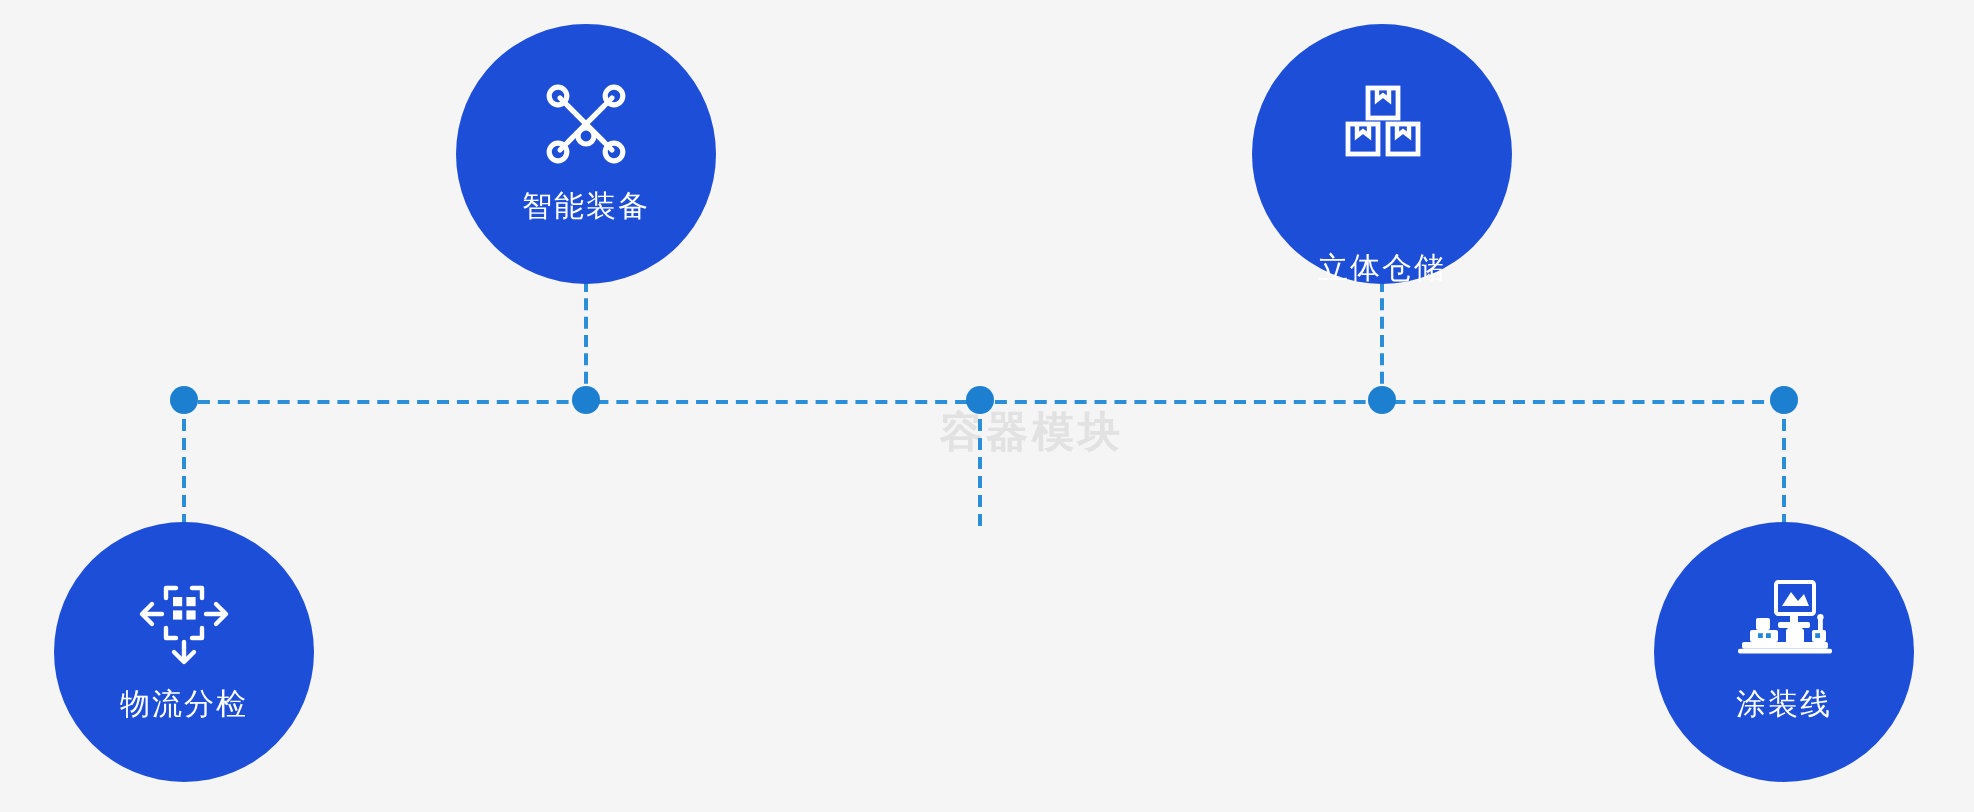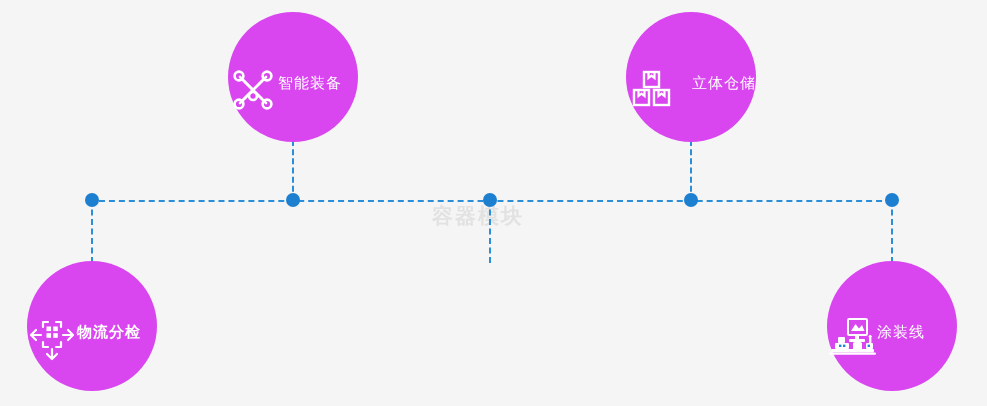"智能装备" .node-circle { background: #d946ef -> #1d4ed8; flex-direction: row -> column }
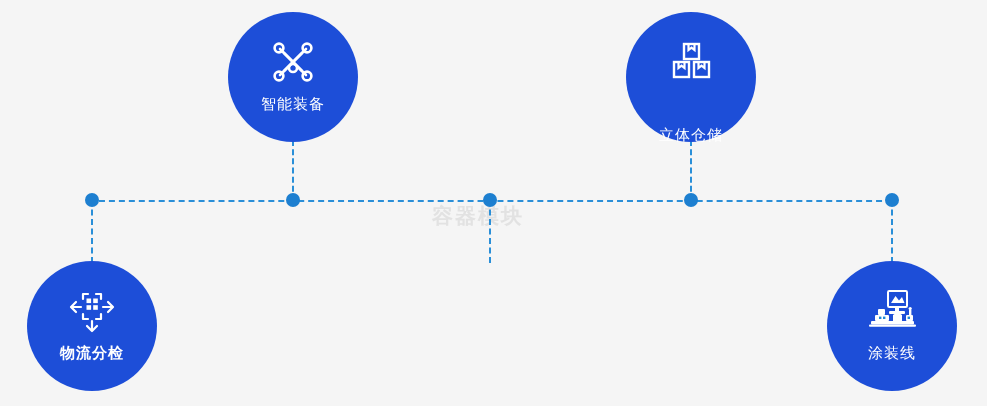"容器模块" .watermark { text-align: left -> right }
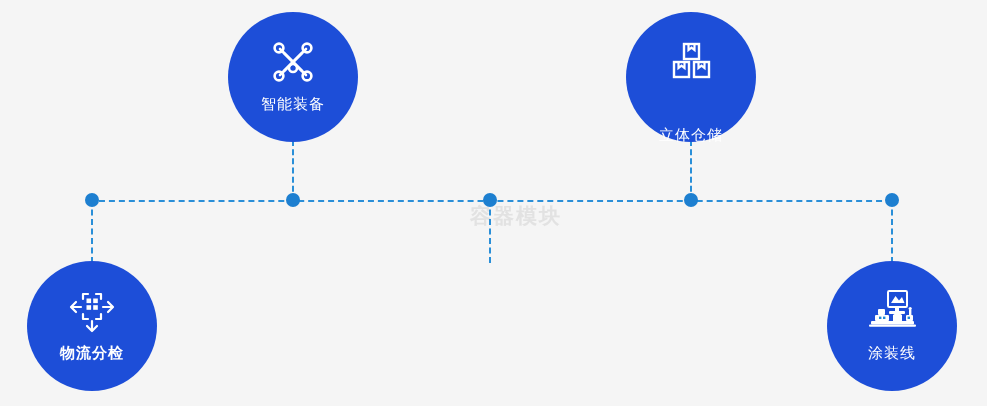"物流分检" div.node-circle { font-weight: bold -> none }
